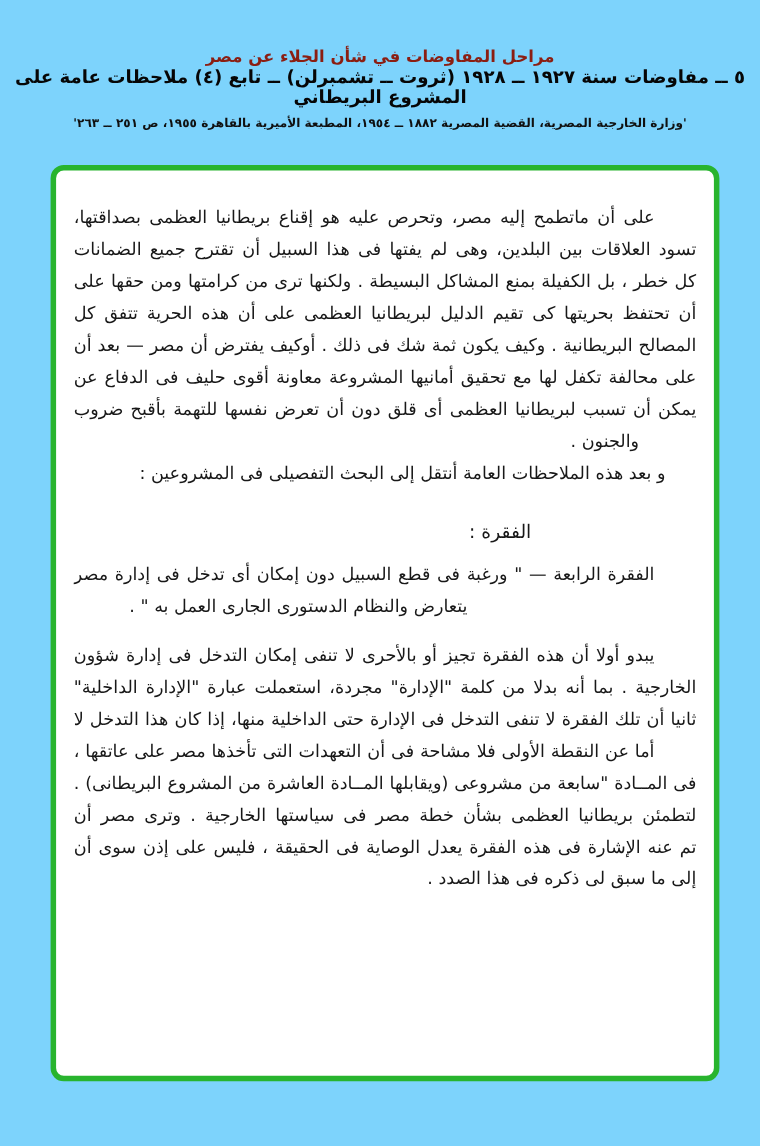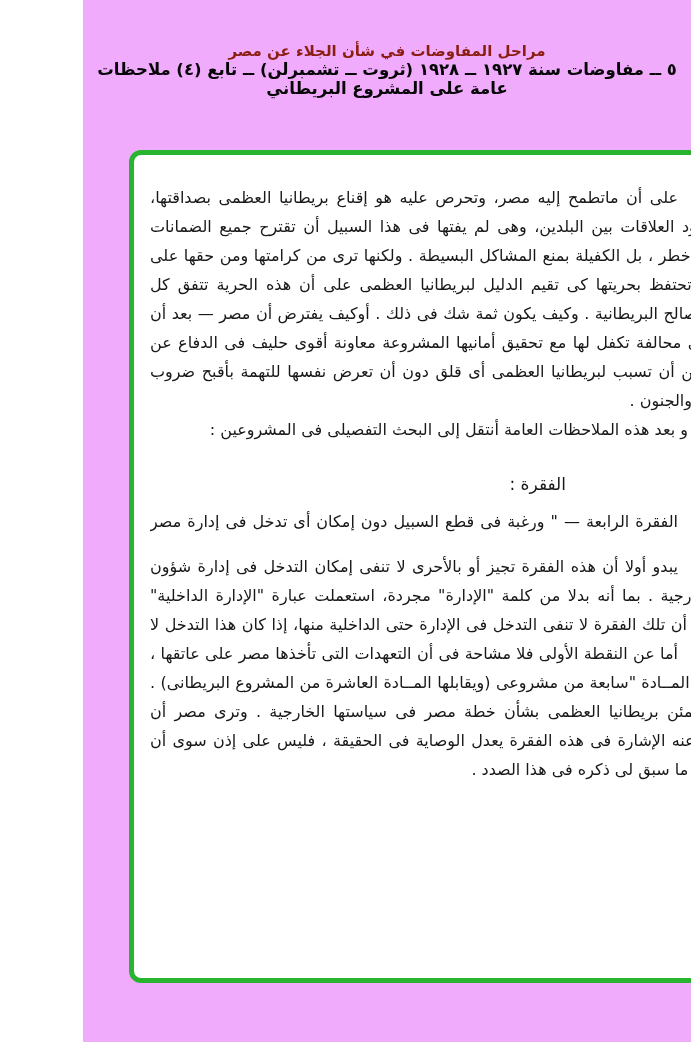"مراحل المفاوضات في شأن الجلاء" .page { background: #f0abfc -> #7dd3fc; width: 608px -> 691px }
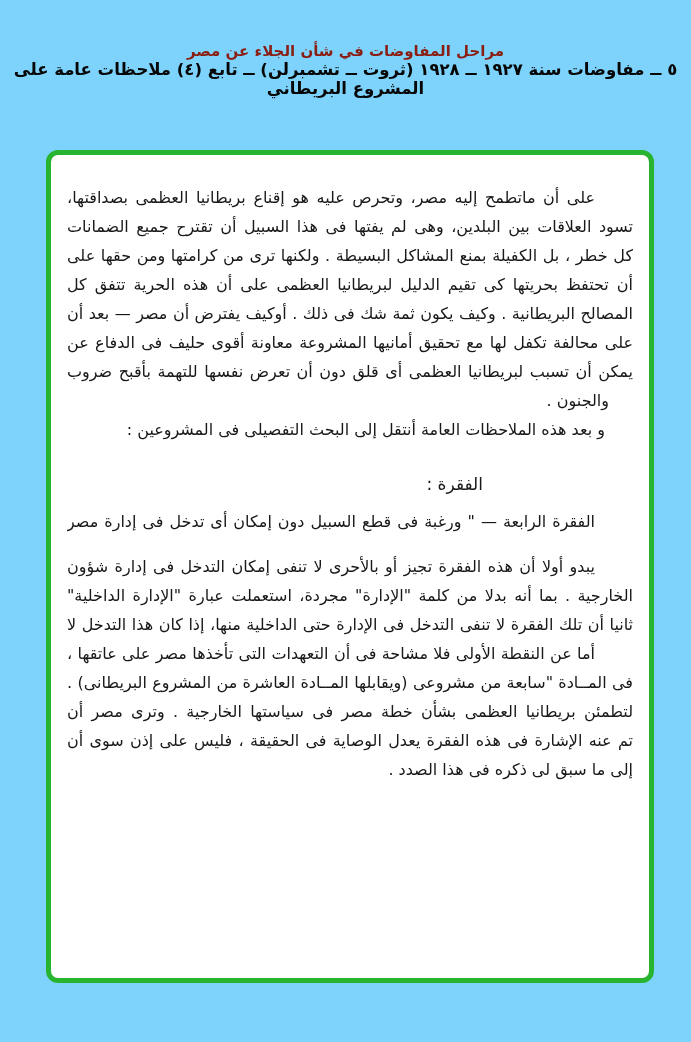"'وزارة الخارجية المصرية، القضية المصرية" div.source { html: none -> <div>'وزارة الخارجية المصرية، القضية المصرية ١٨٨٢ ــ ١٩٥٤، المطبعة الأميرية بالقاهرة ١٩٥٥، ص ٢٥١ ــ ٢٦٣'</div> }
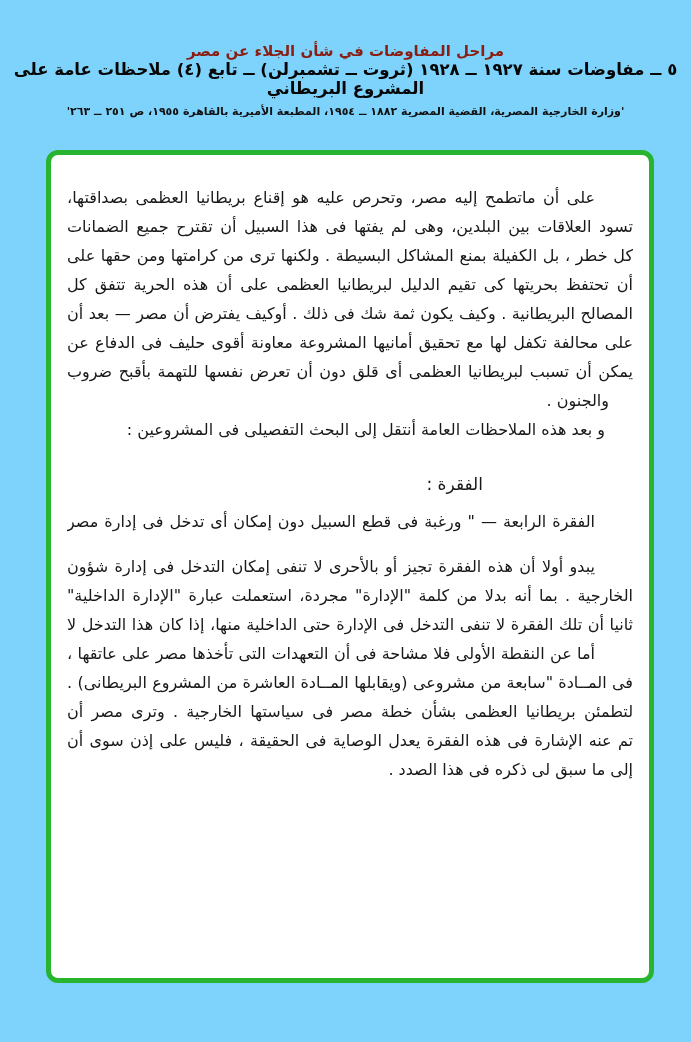"والجنون ." .p1-last { margin-right: 24px -> 52px }
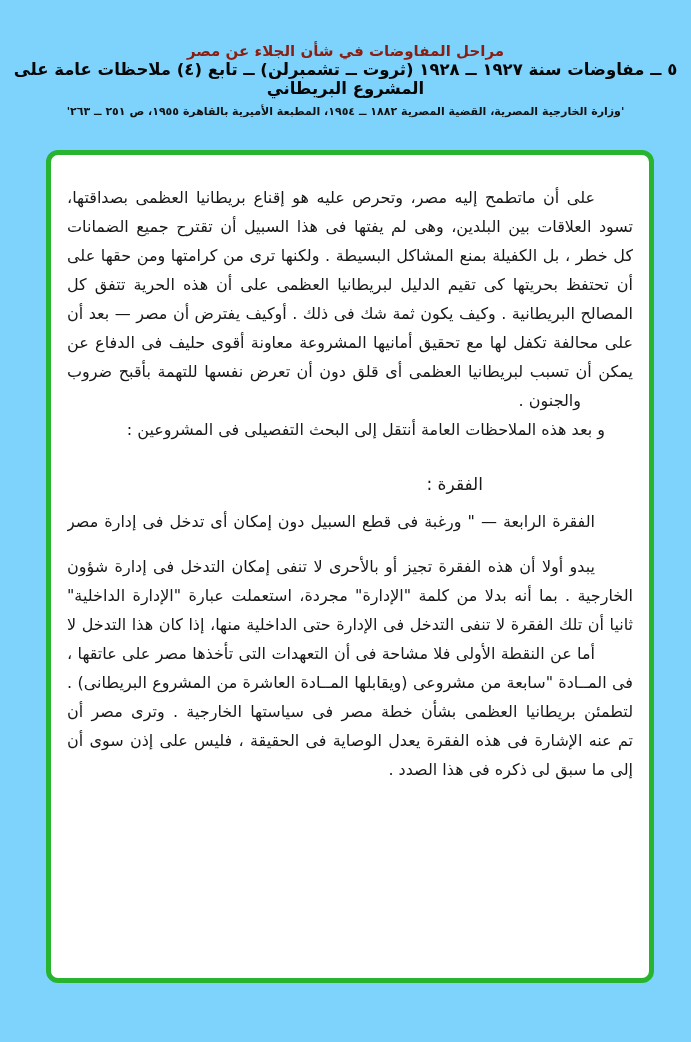"يتعارض والنظام الدستورى الجارى العمل" div.ln { html: none -> <div>يتعارض والنظام الدستورى الجارى العمل به " .</div> }
